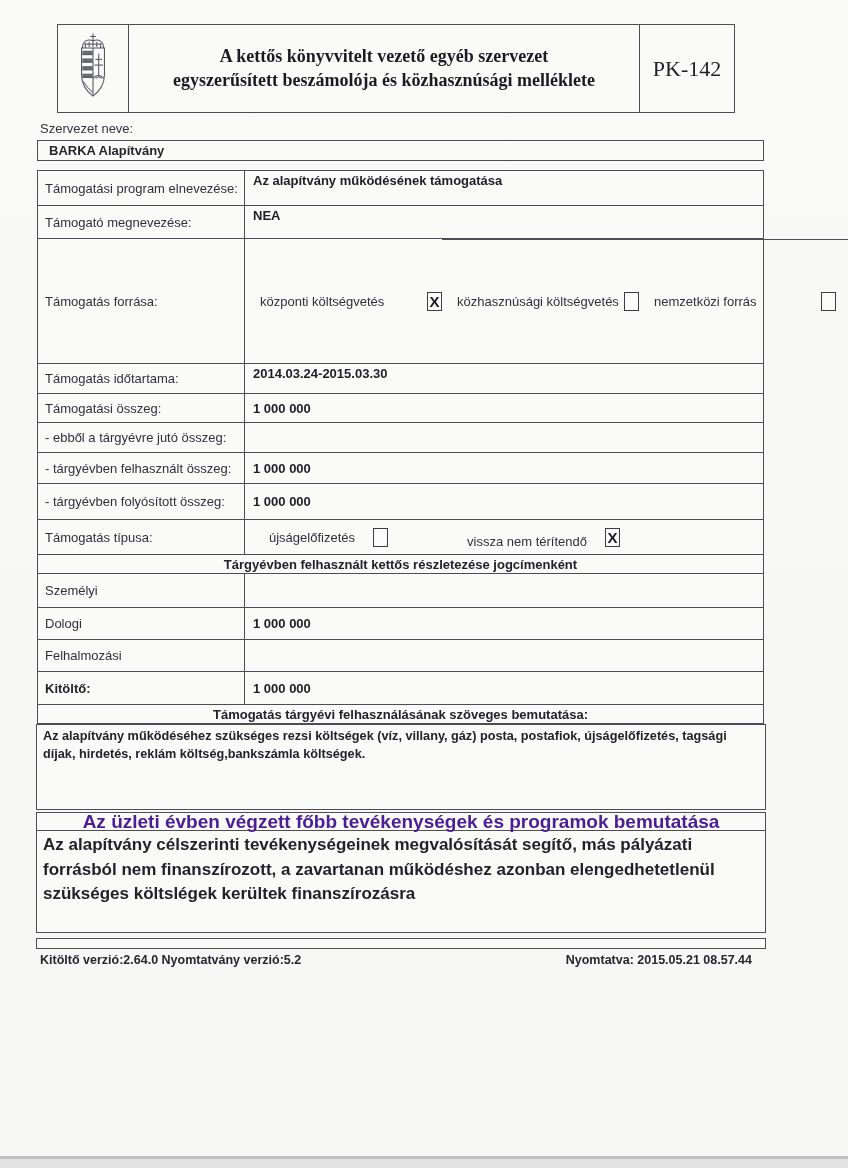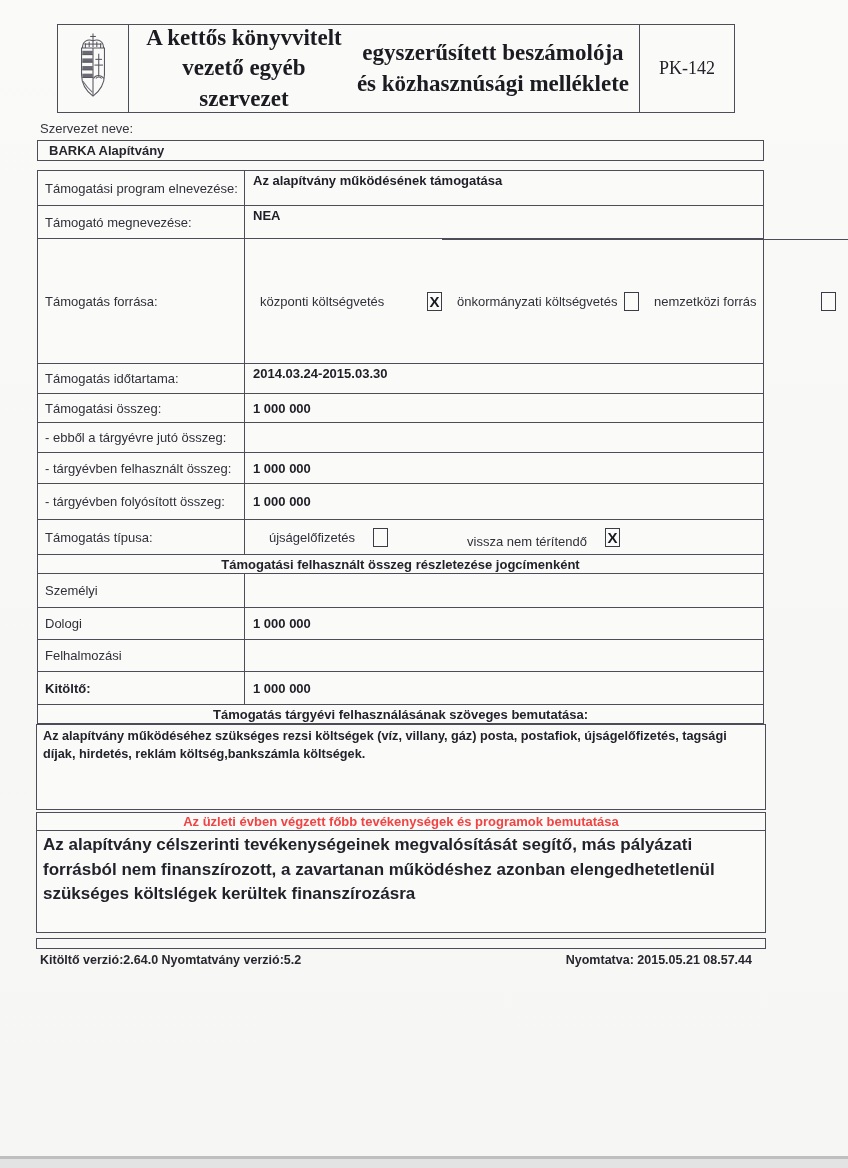"A kettős könyvvitelt vezető egyéb" .title-cell { align-items: center -> none; flex-direction: row -> column; font-size: 23px -> 18px }
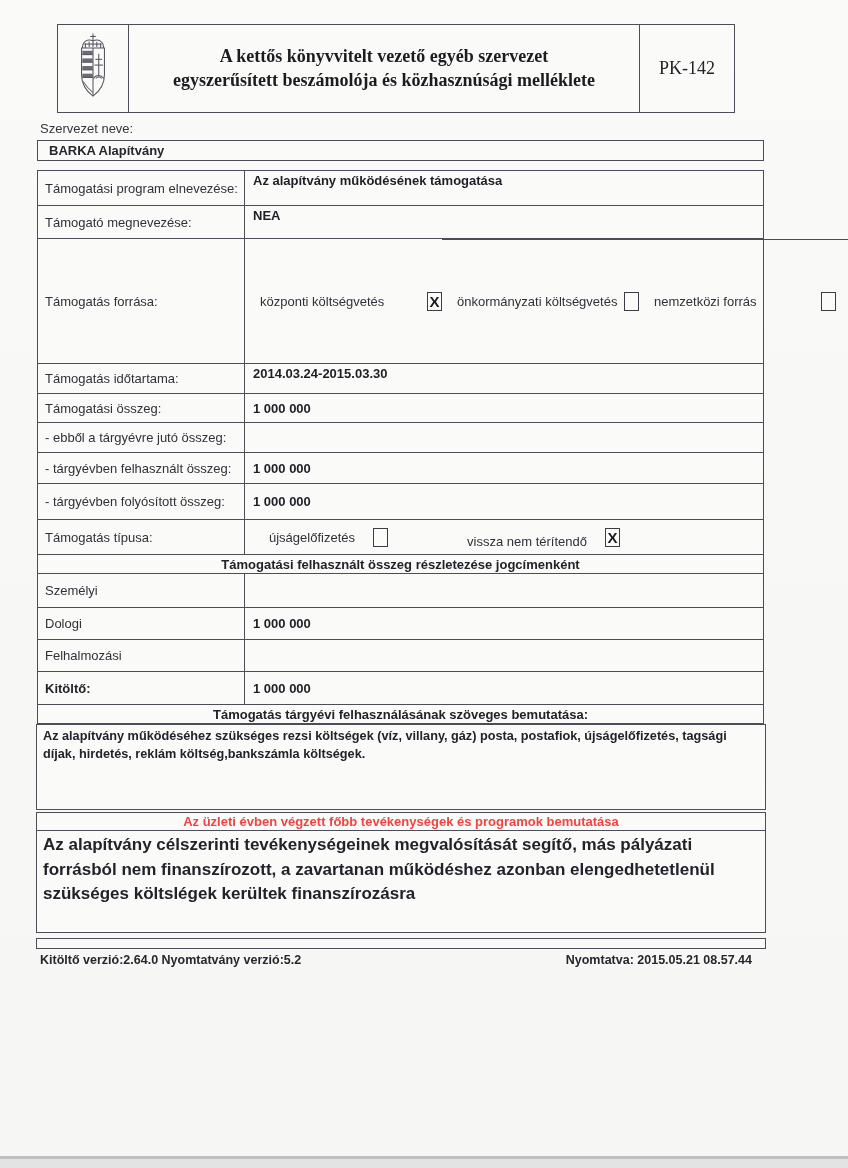"PK-142" .pk-cell { font-size: 18px -> 22px }
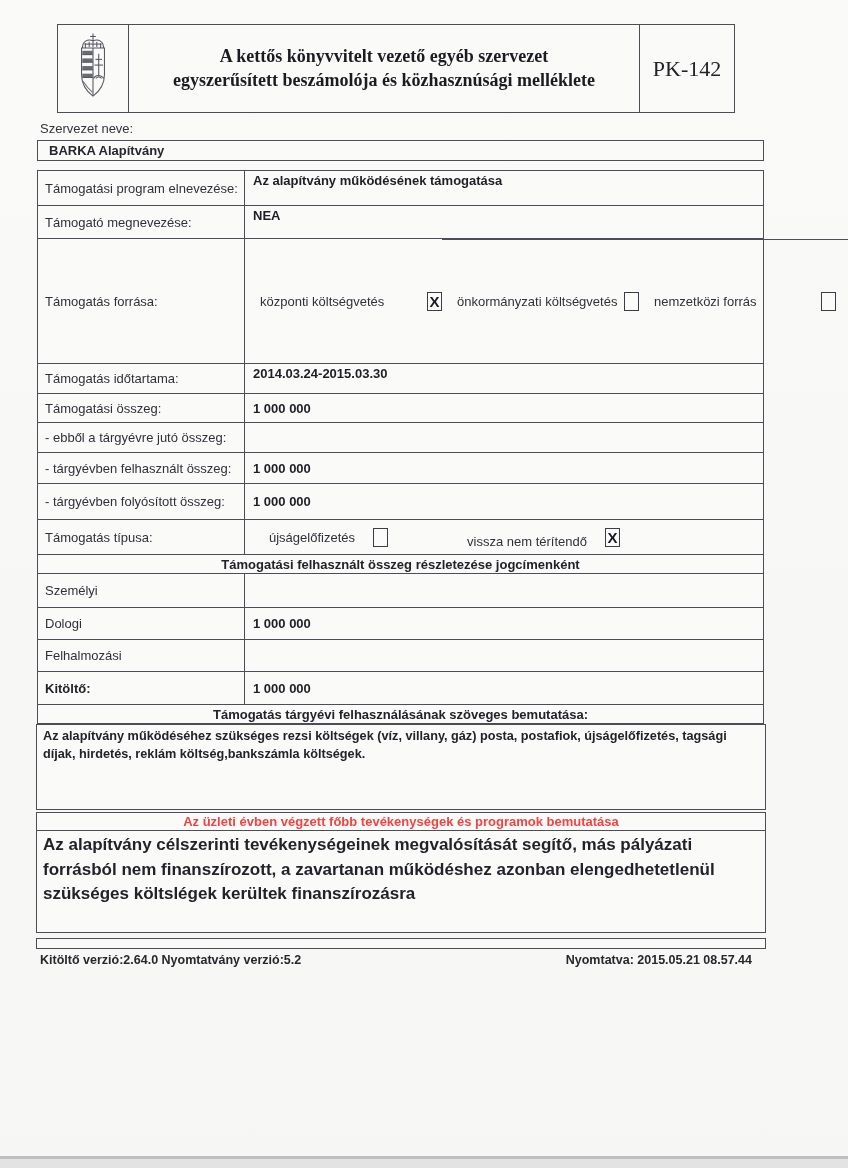"önkormányzati költségvetés" span.opt-label { text: önkormányzati -> közhasznúsági }
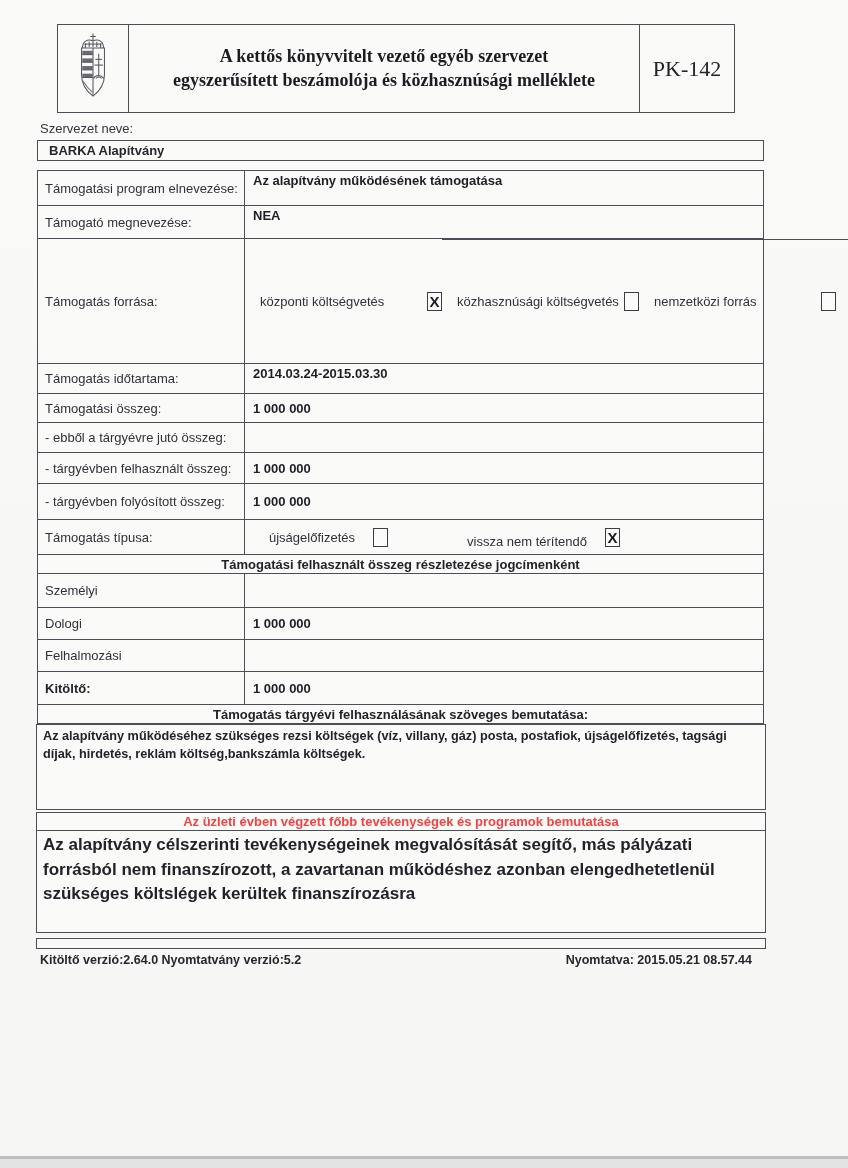"Támogatási felhasznált összeg" div.shead { text: Támogatási felhasznált összeg -> Tárgyévben felhasznált kettős }
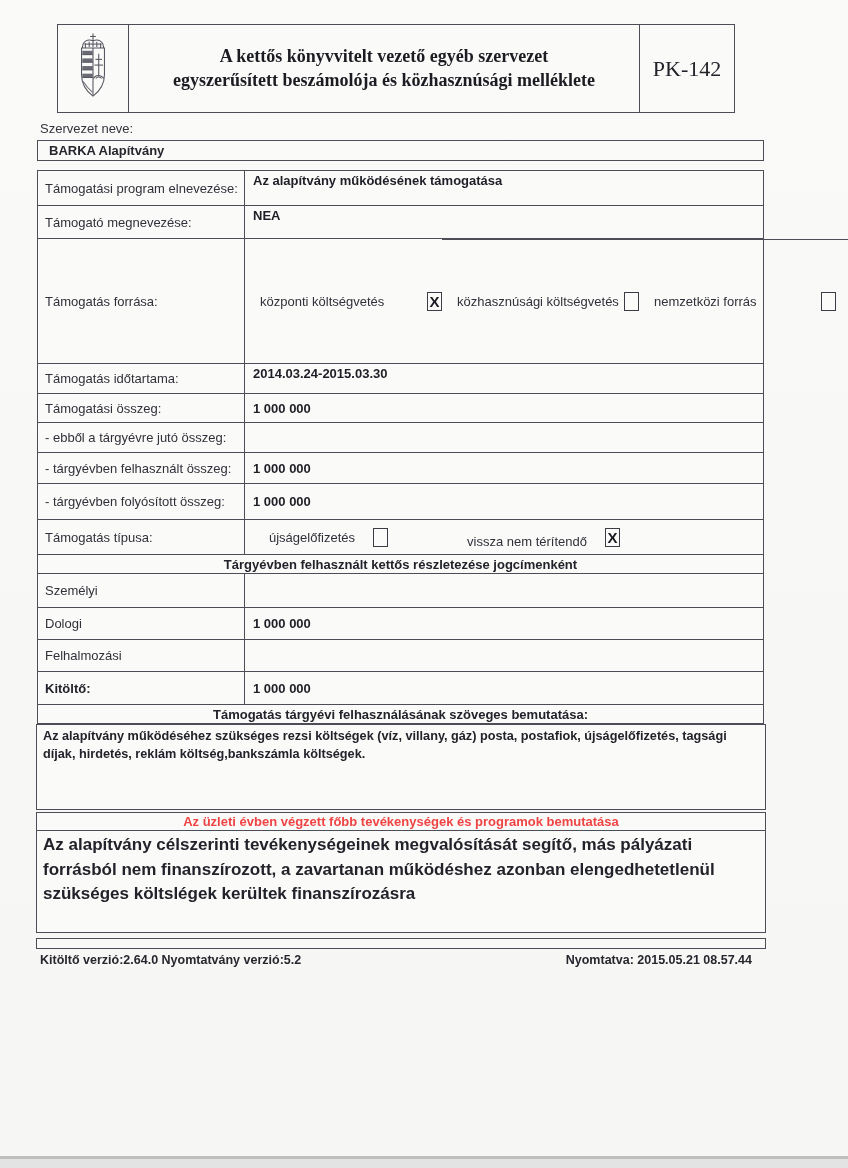"Az üzleti évben végzett főbb" .act-head { color: #ef4444 -> #4c1d95; font-size: 13px -> 19px }
